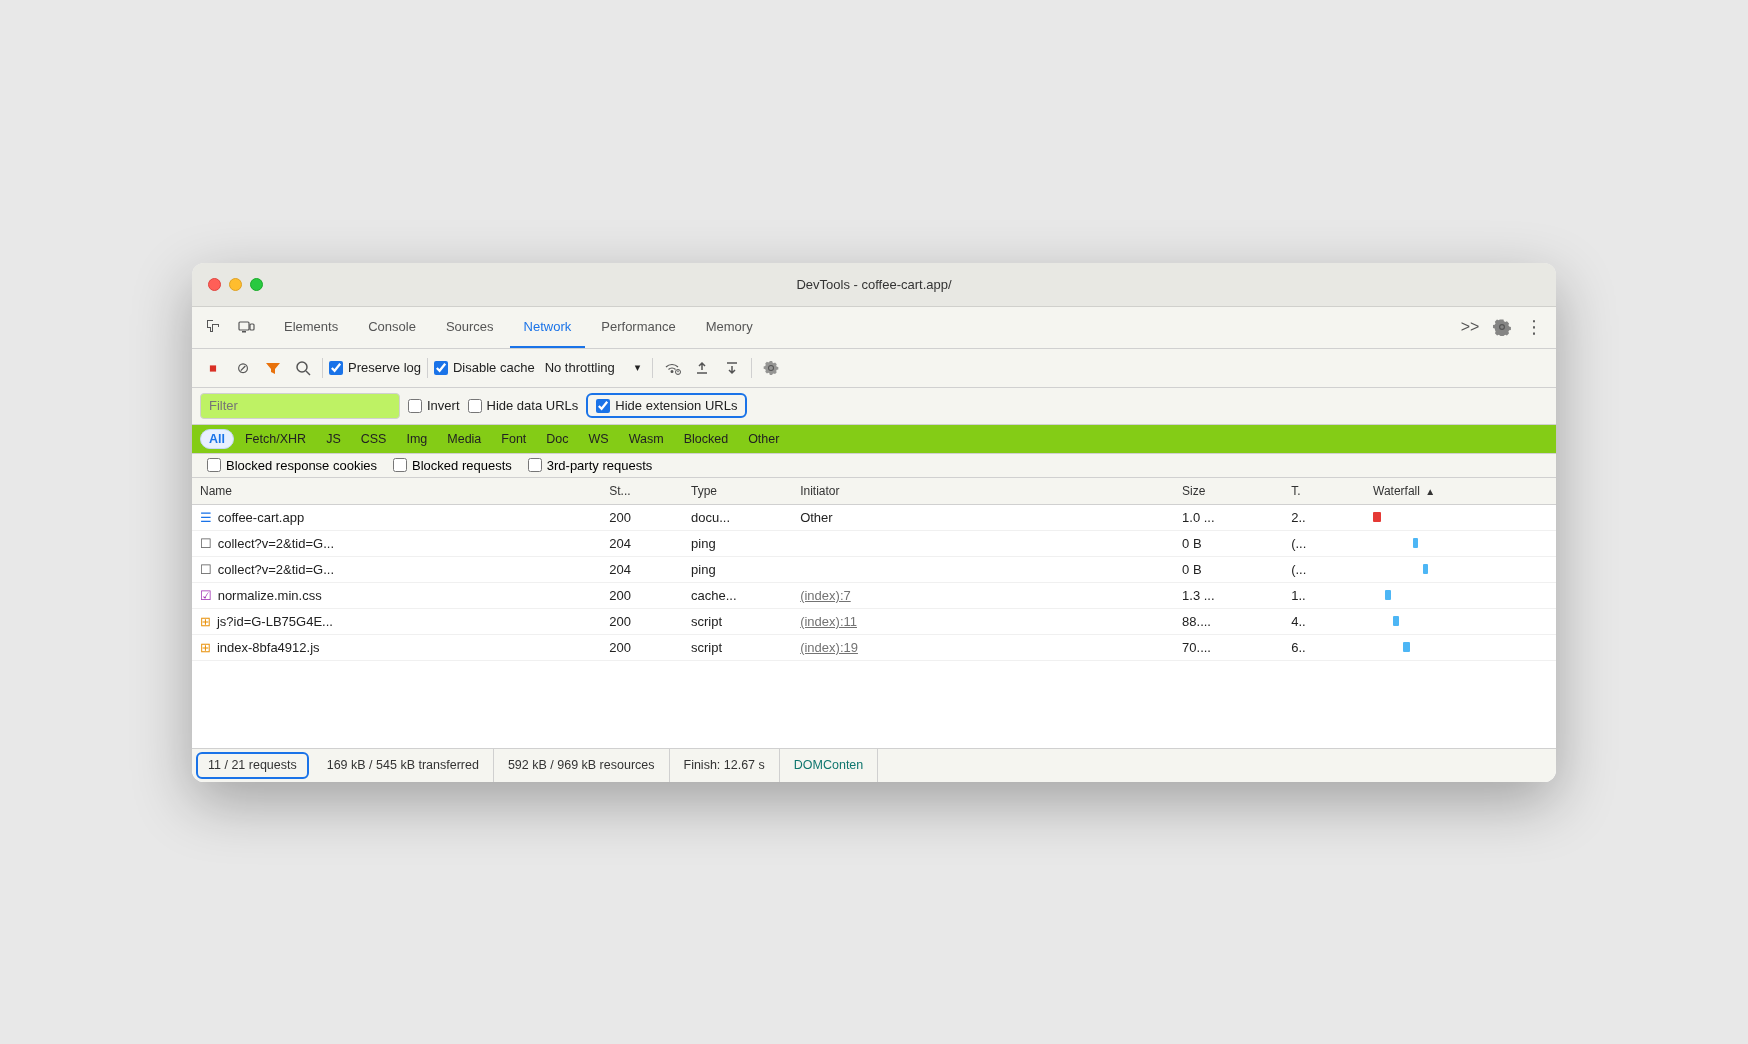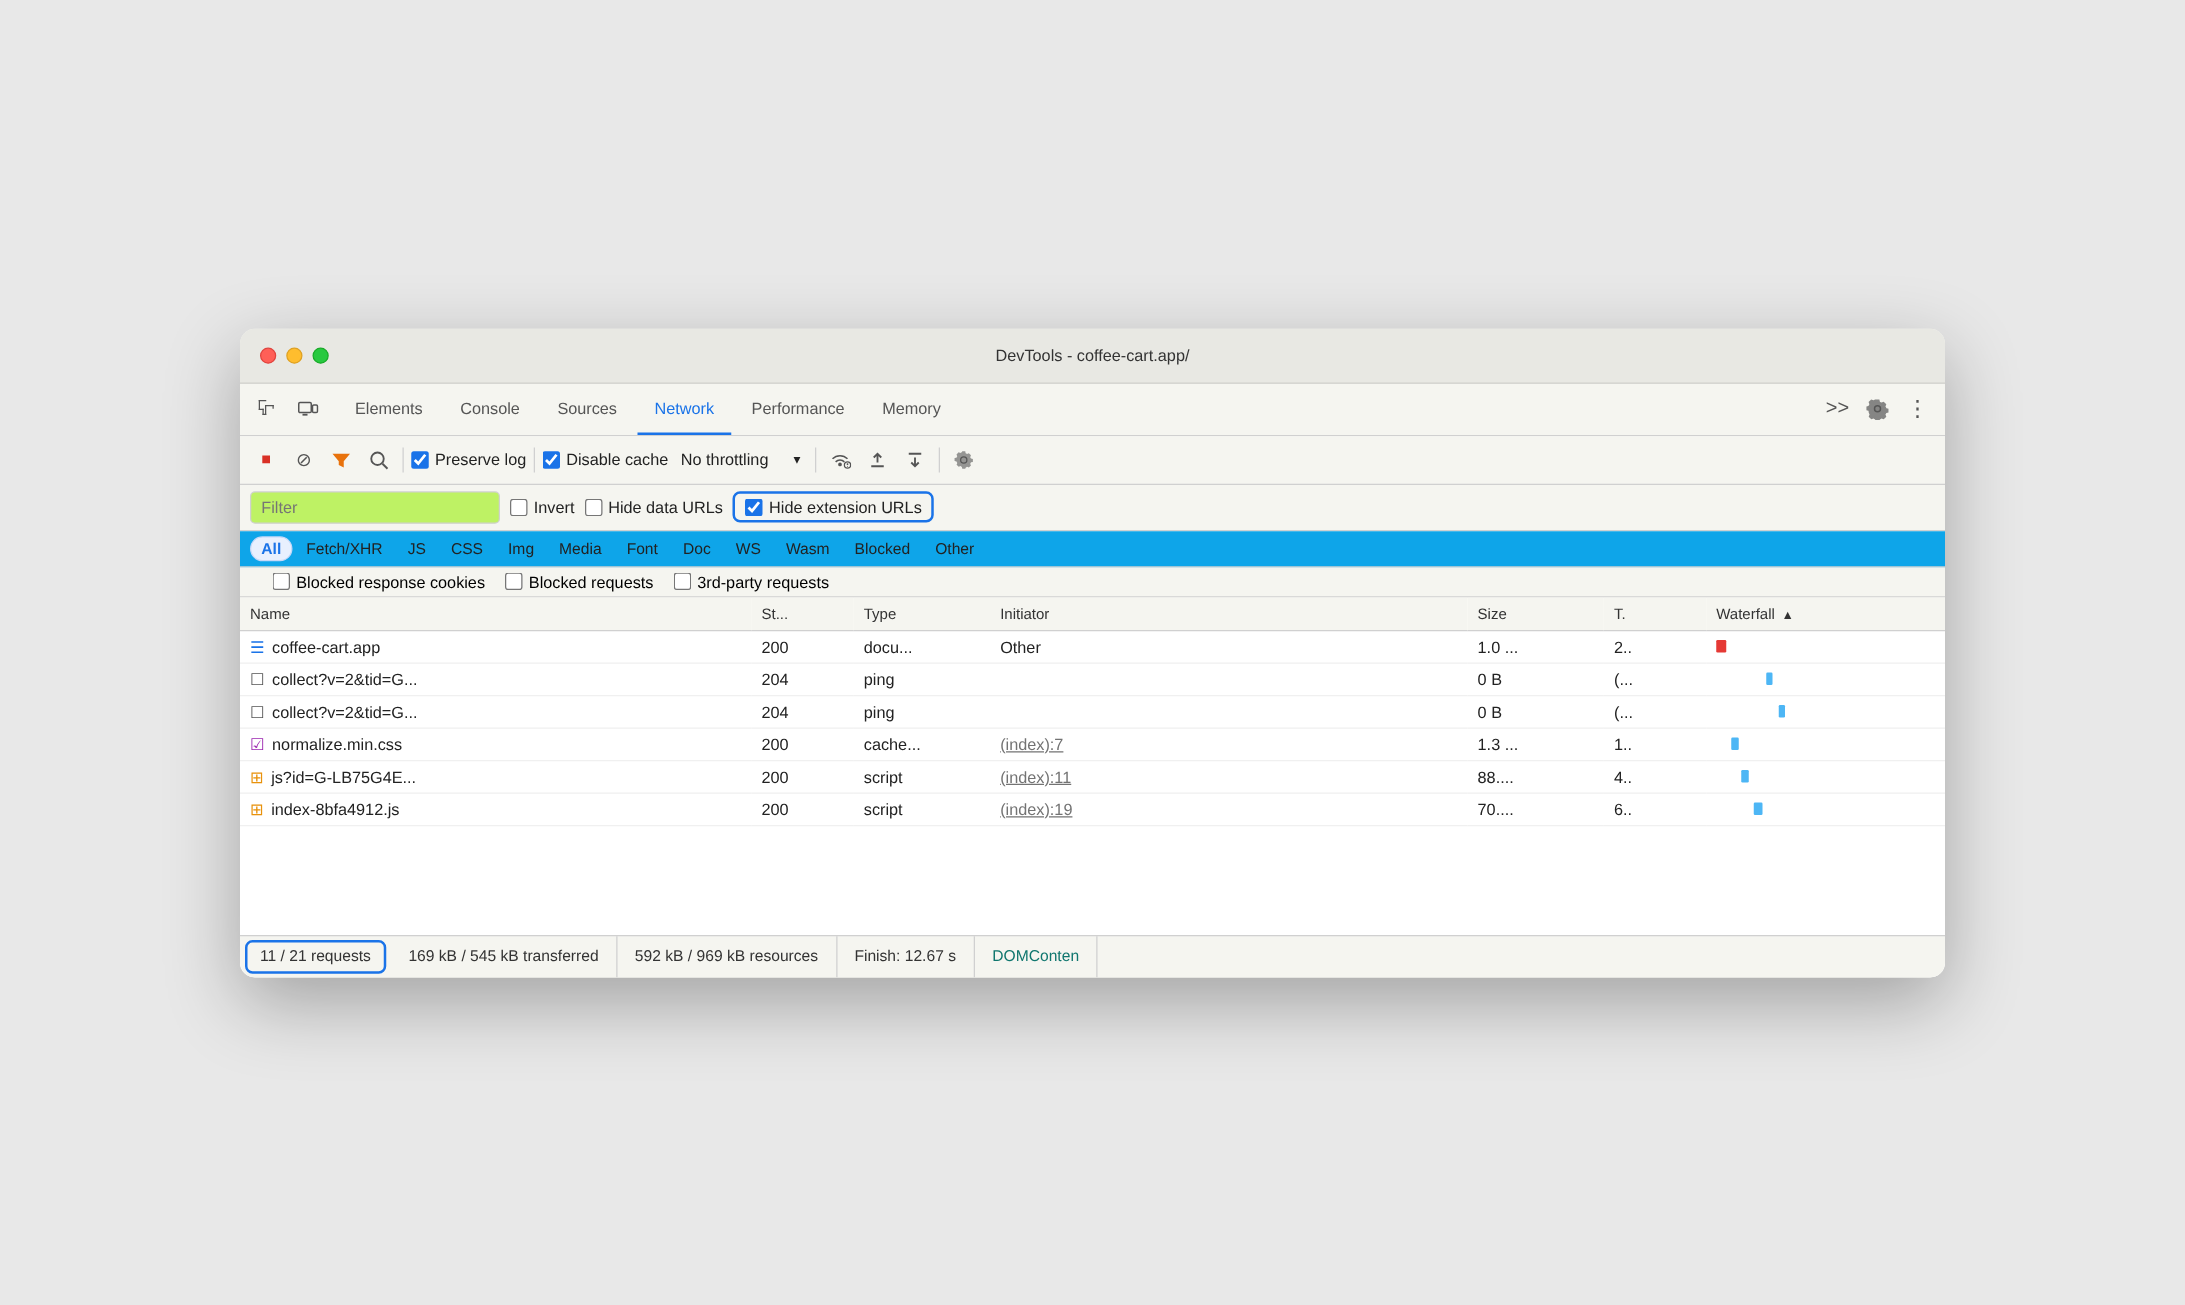"All" .type-filter-bar { background: #0ea5e9 -> #84cc16 }
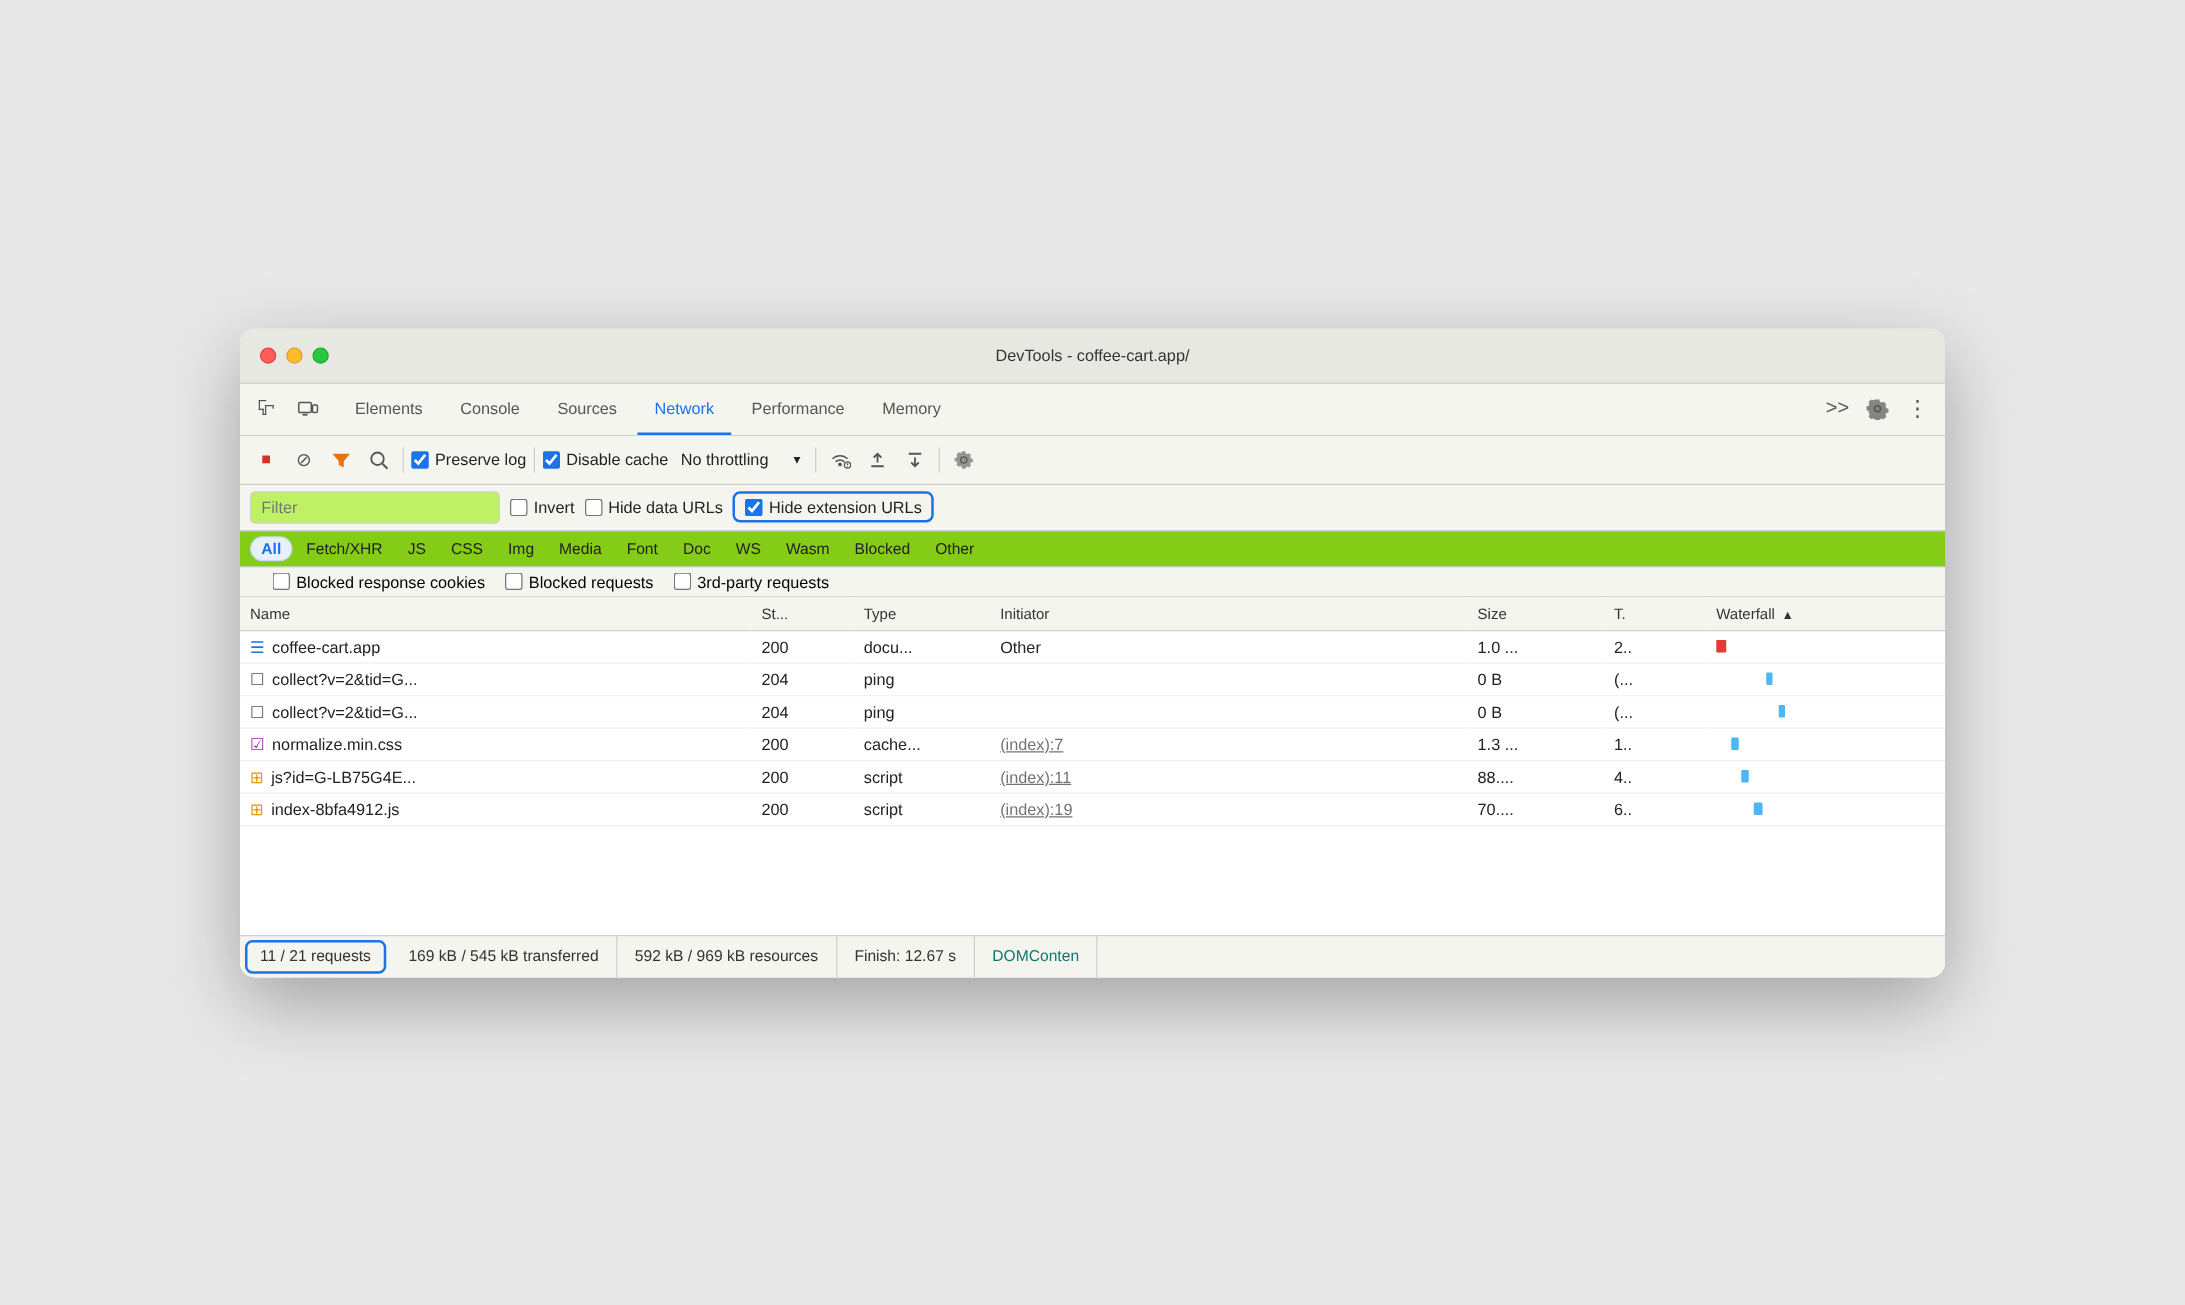"Blocked response cookies" .blocked-bar { padding: 4px 26px -> 4px 15px }
